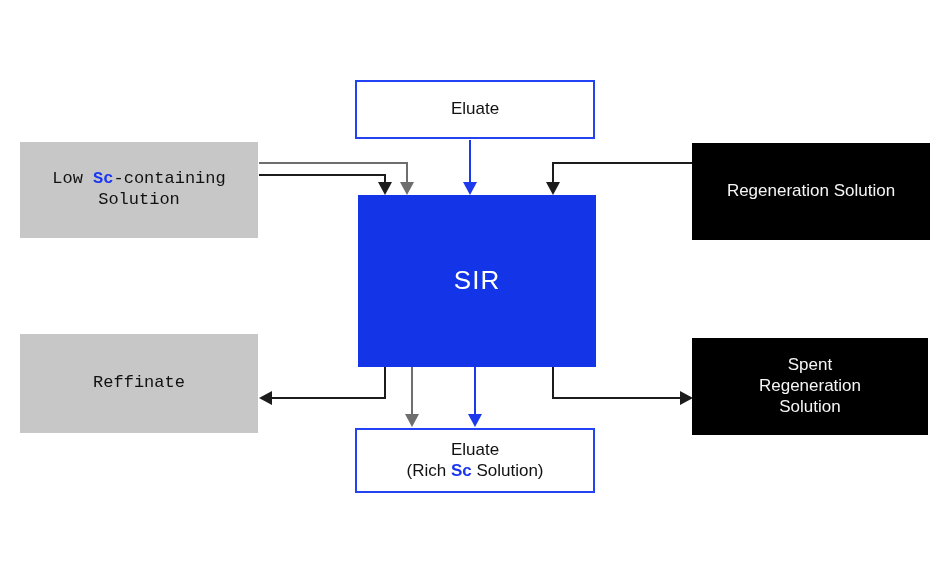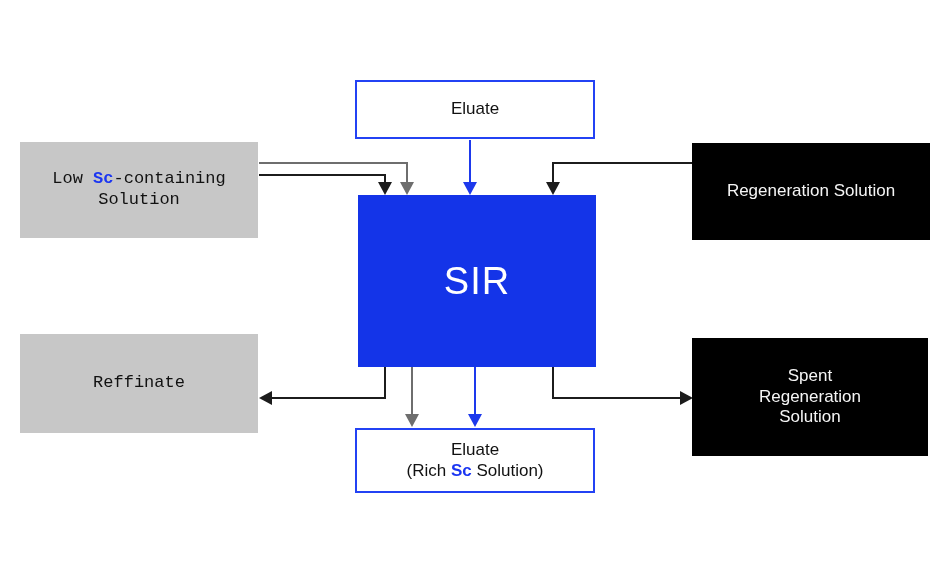"SIR" .box.center { font-size: 38px -> 26px }
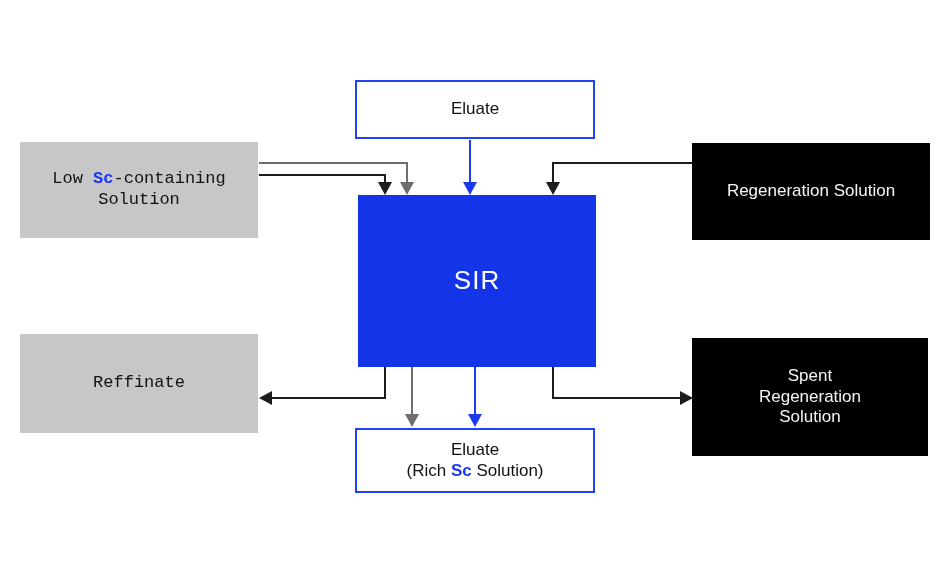"Spent" #box-spent { height: 118px -> 97px }
